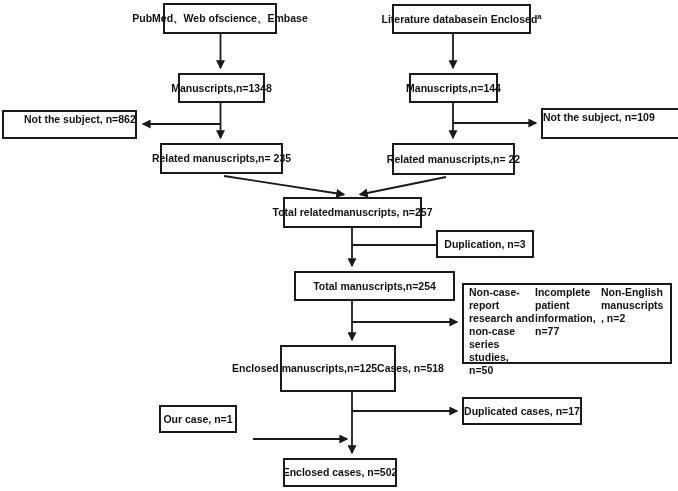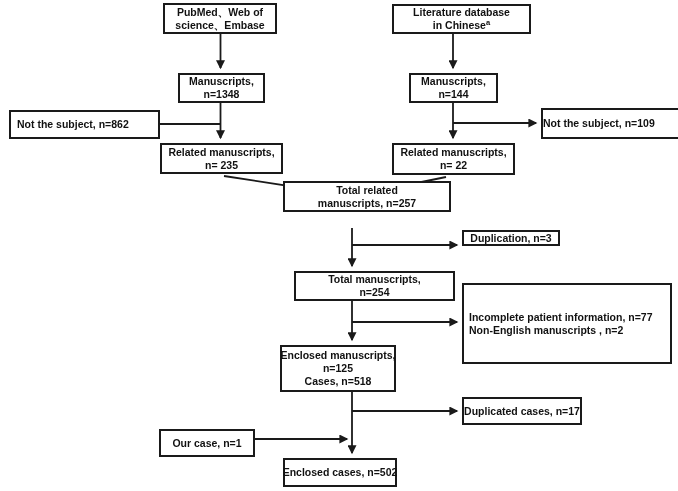"PubMed、Web of" .box { flex-direction: column -> row }
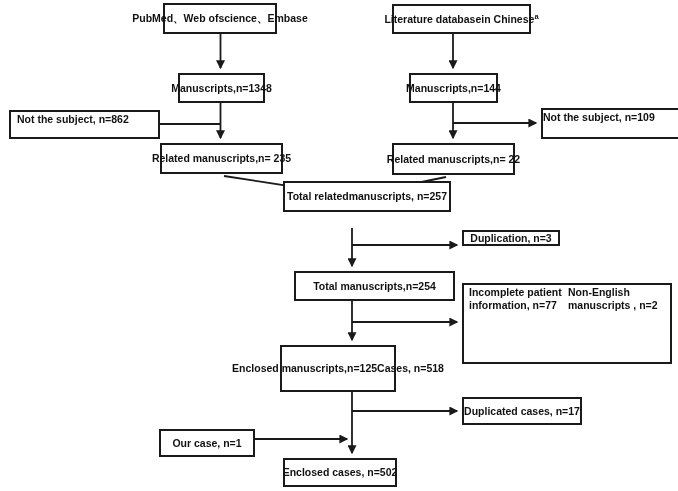"in Chinese" span { text: Chinese -> Enclosed }
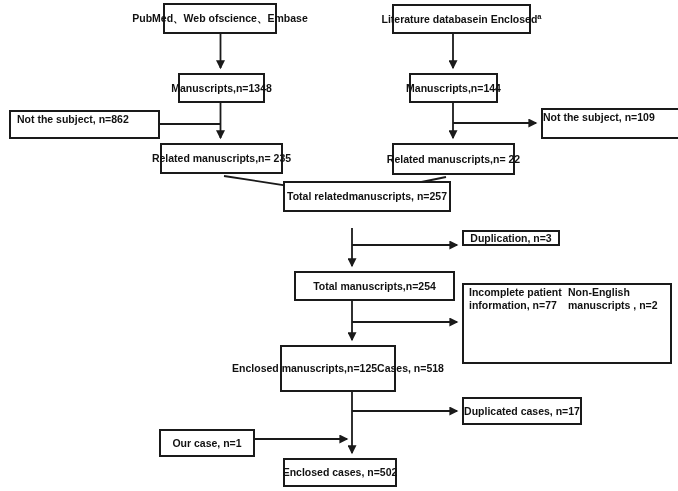"Not the subject, n=862" div.box { left: 9px -> 2px; padding-left: 6px -> 20px; width: 151px -> 135px }
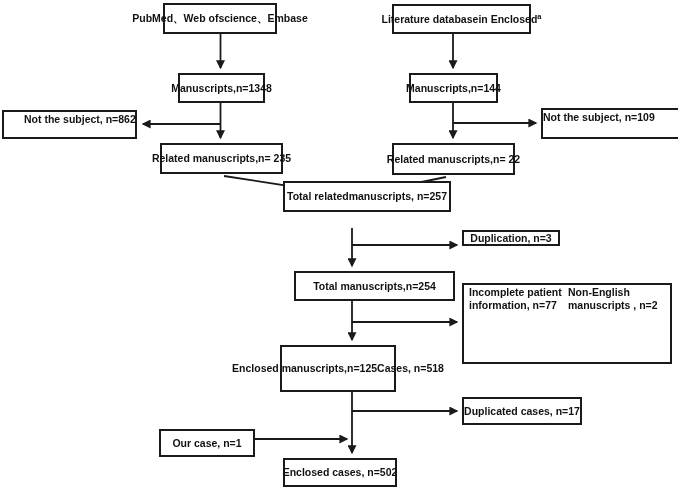"Total related" div.box { top: 181px -> 197px; width: 168px -> 139px }
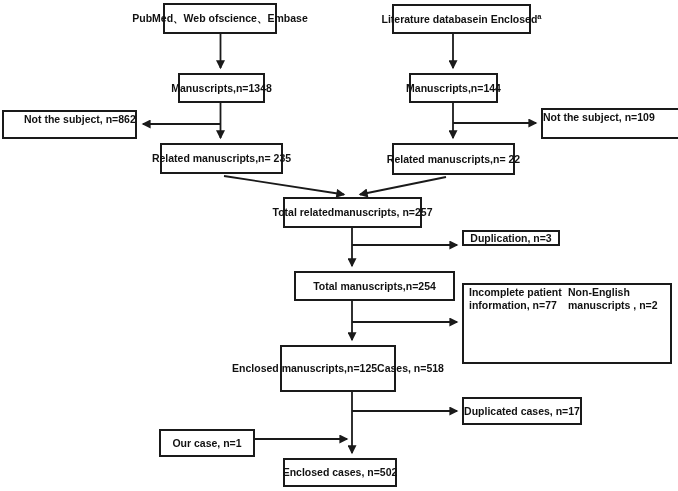"Duplication, n=3" div.box { height: 16px -> 28px; left: 462px -> 436px }
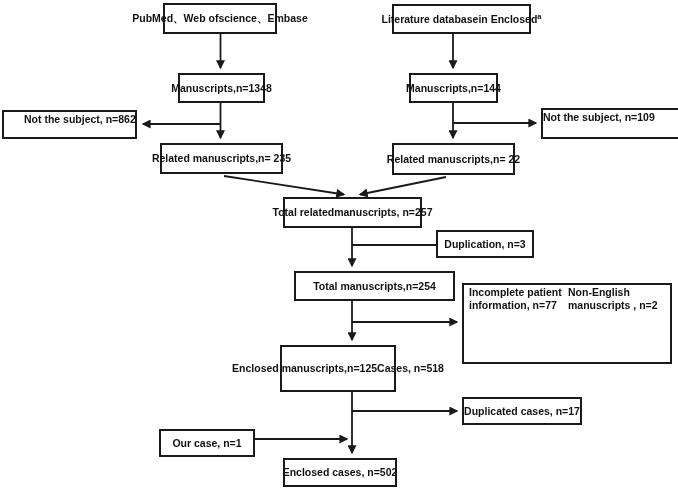"Non-case-report research and non-case" span.ln { html: none -> <span>Non-case-report research and non-case series studies, n=50</span> }
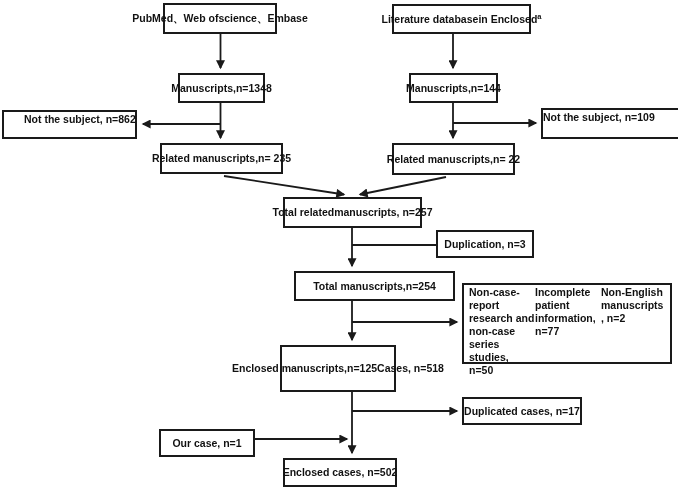"Our case, n=1" div.box { top: 429px -> 405px; width: 96px -> 78px }
